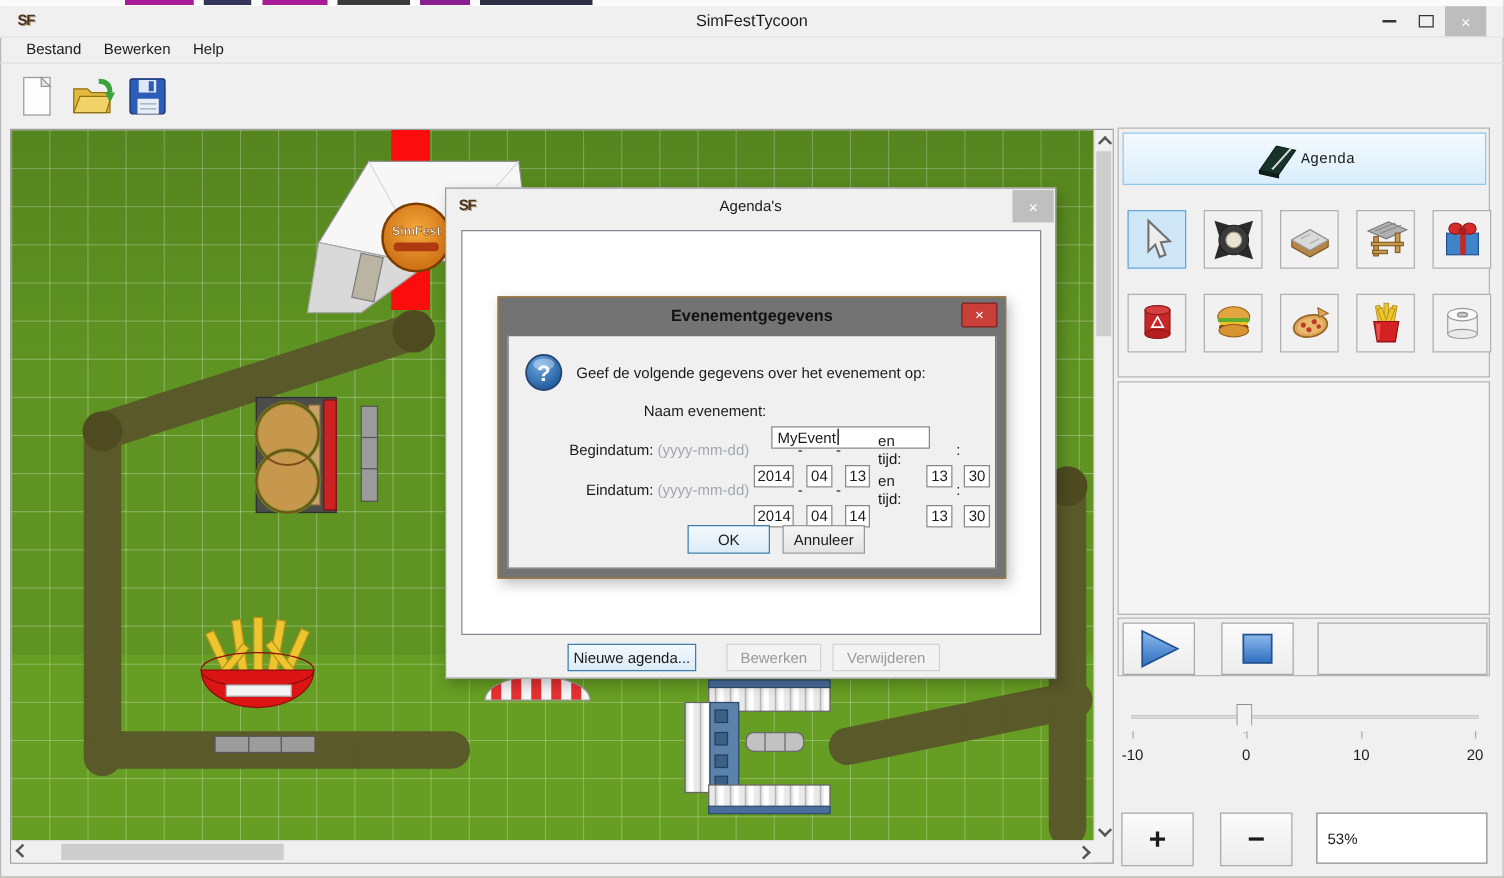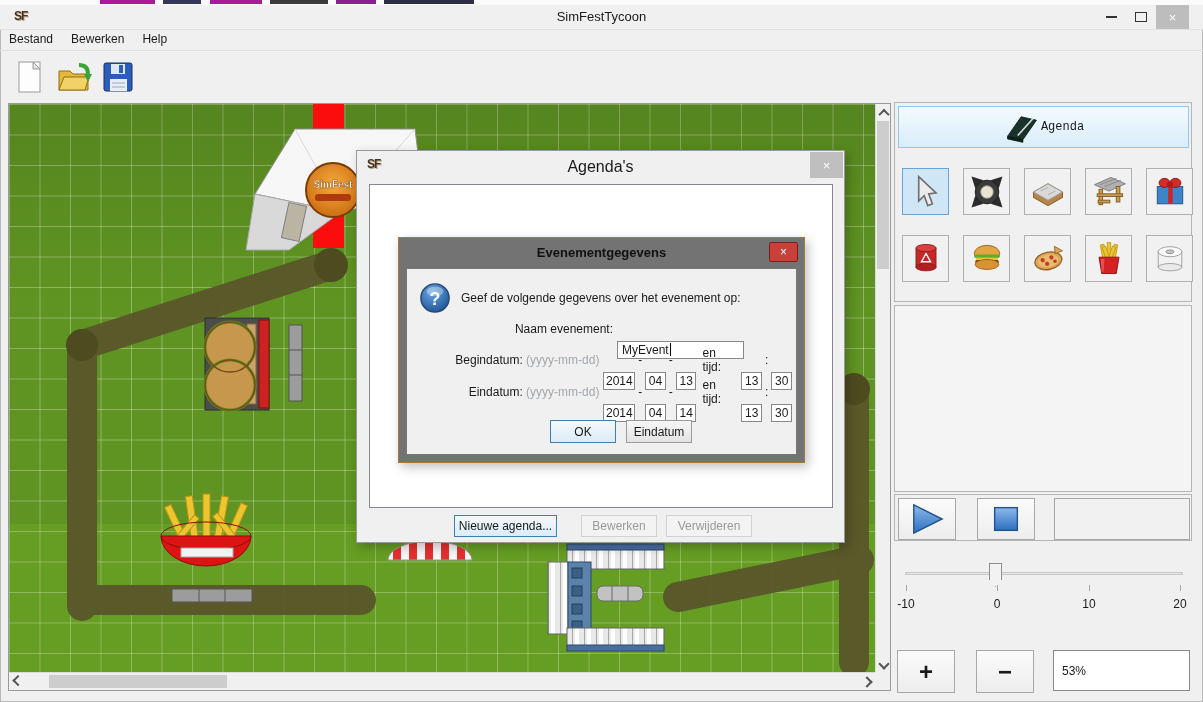"Bestand" .menubar { padding-left: 0 -> 12px }
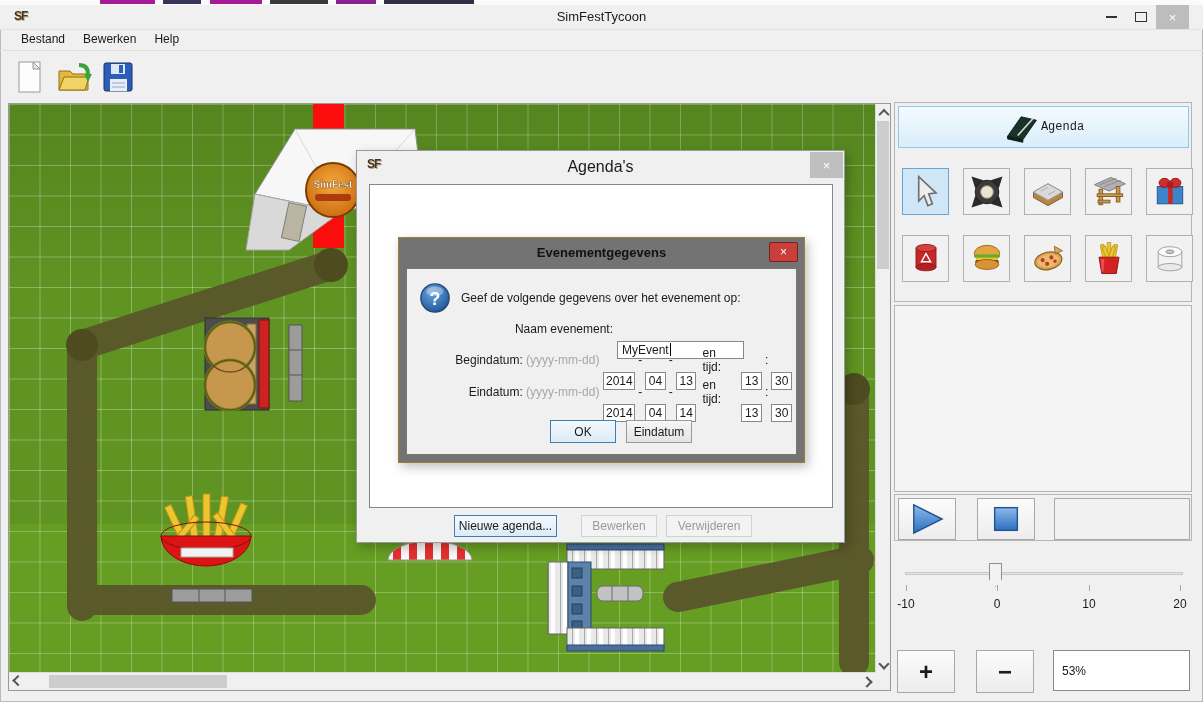"Agenda's" .dlg-title { font-size: 16px -> 12px }
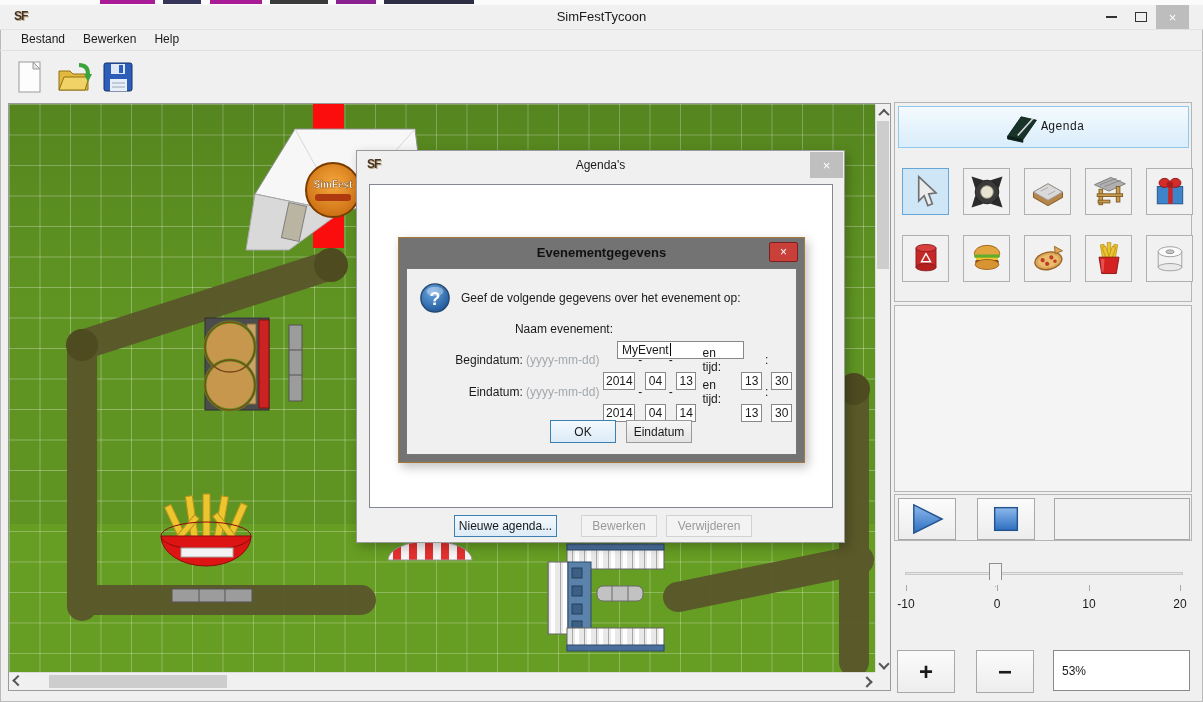"Eindatum" div.btn { text: Eindatum -> Annuleer }
